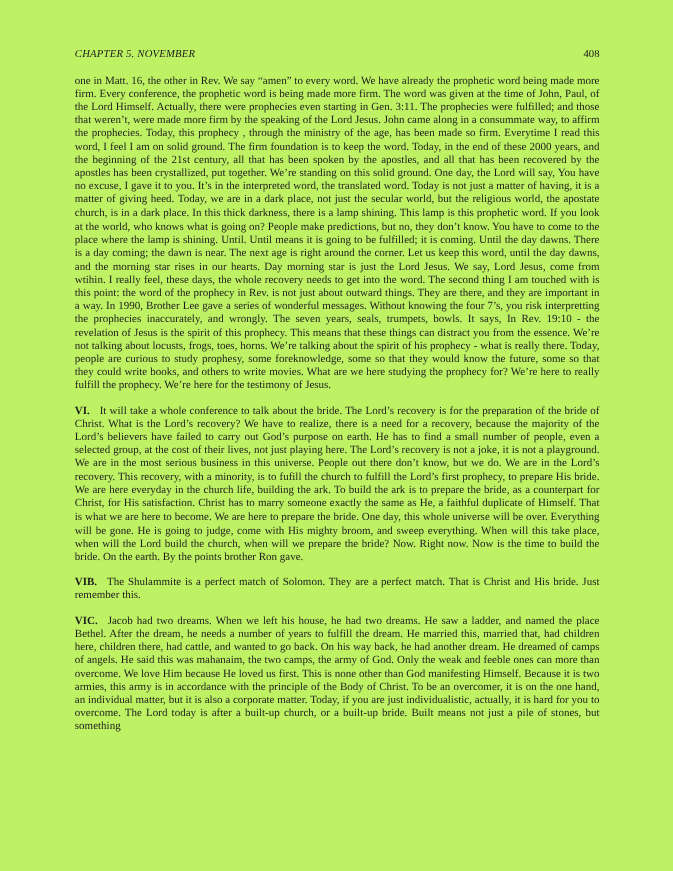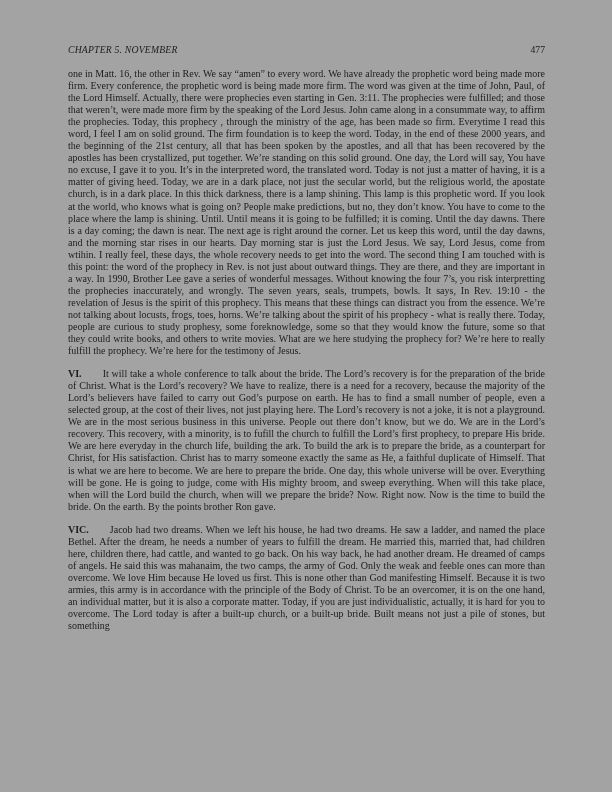"CHAPTER 5. NOVEMBER" .page { background: #a3a3a3 -> #bef264 }
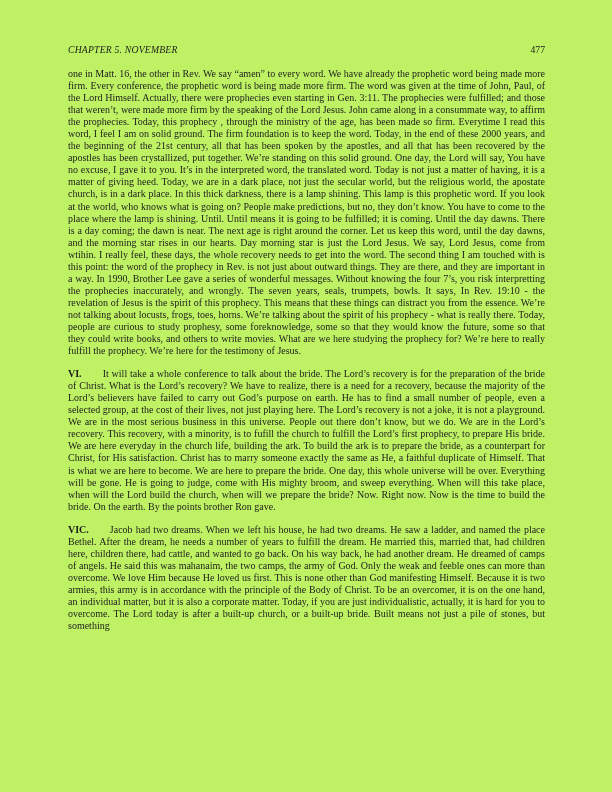"477" span.header-right { text: 477 -> 408 }
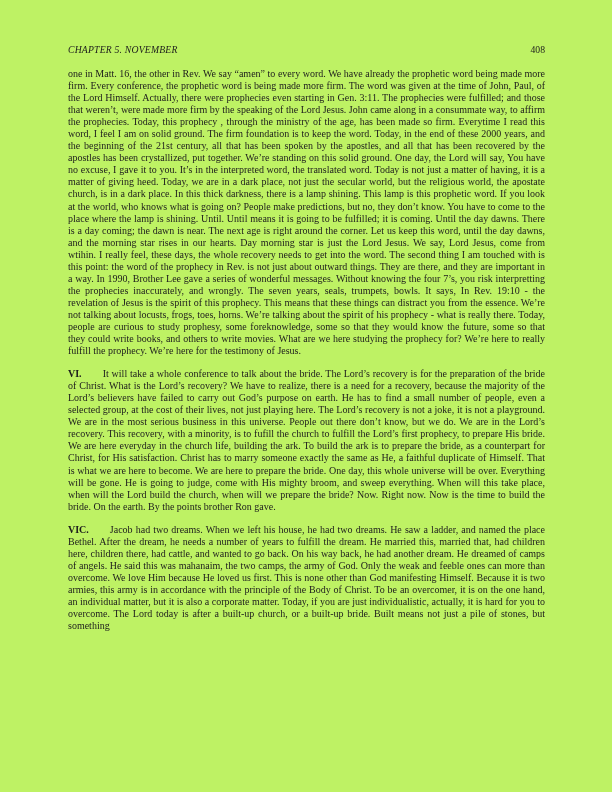"VI." .plabel { margin-right: 21px -> 9px }
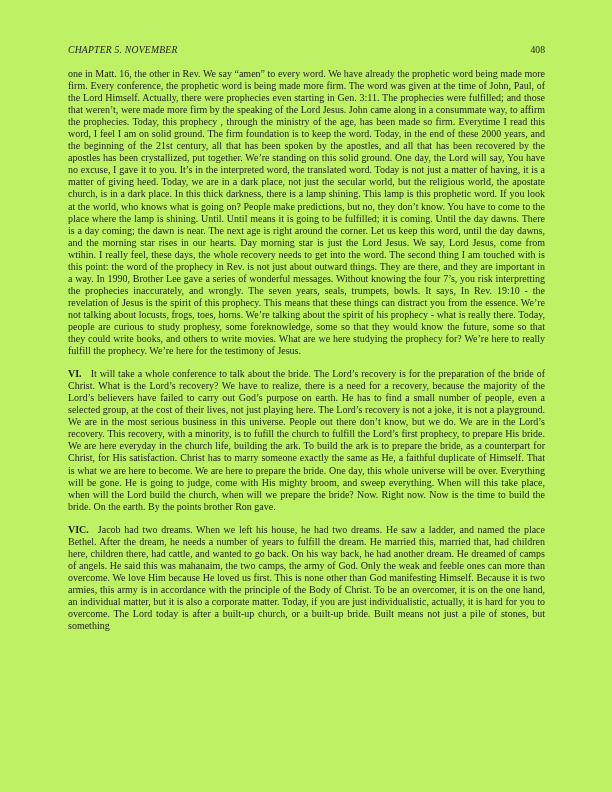"VIB. The Shulammite is a" p.para { html: none -> <p><b>VIB.</b>The Shulammite is a perfect match of Solomon. They are a perfect match. That is Christ and His bride. Just remember this.</p> }
